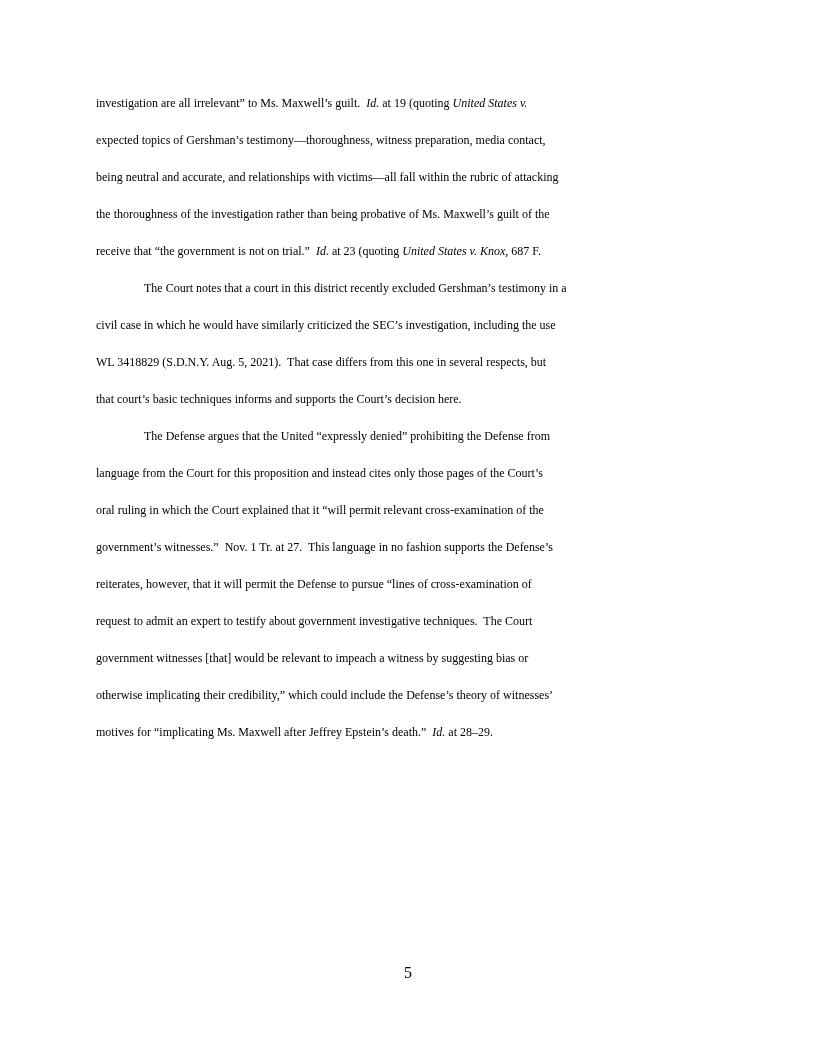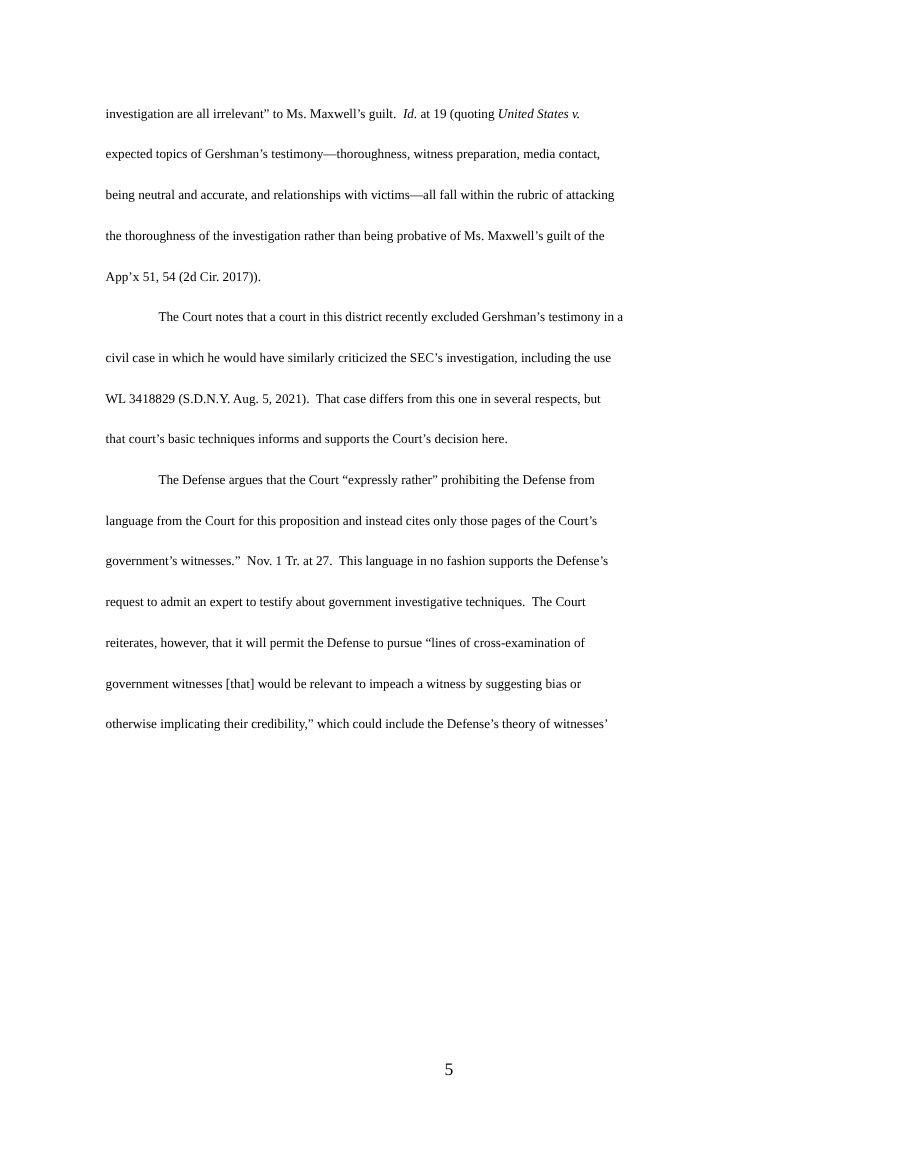"receive that “the government is" div.line { html: none -> <div><span>receive that “the government is not on trial.” </span><span>Id.</span><span> at 23 (quoting </span><span>United States v. Knox</span><span>, 687 F.</span></div> }
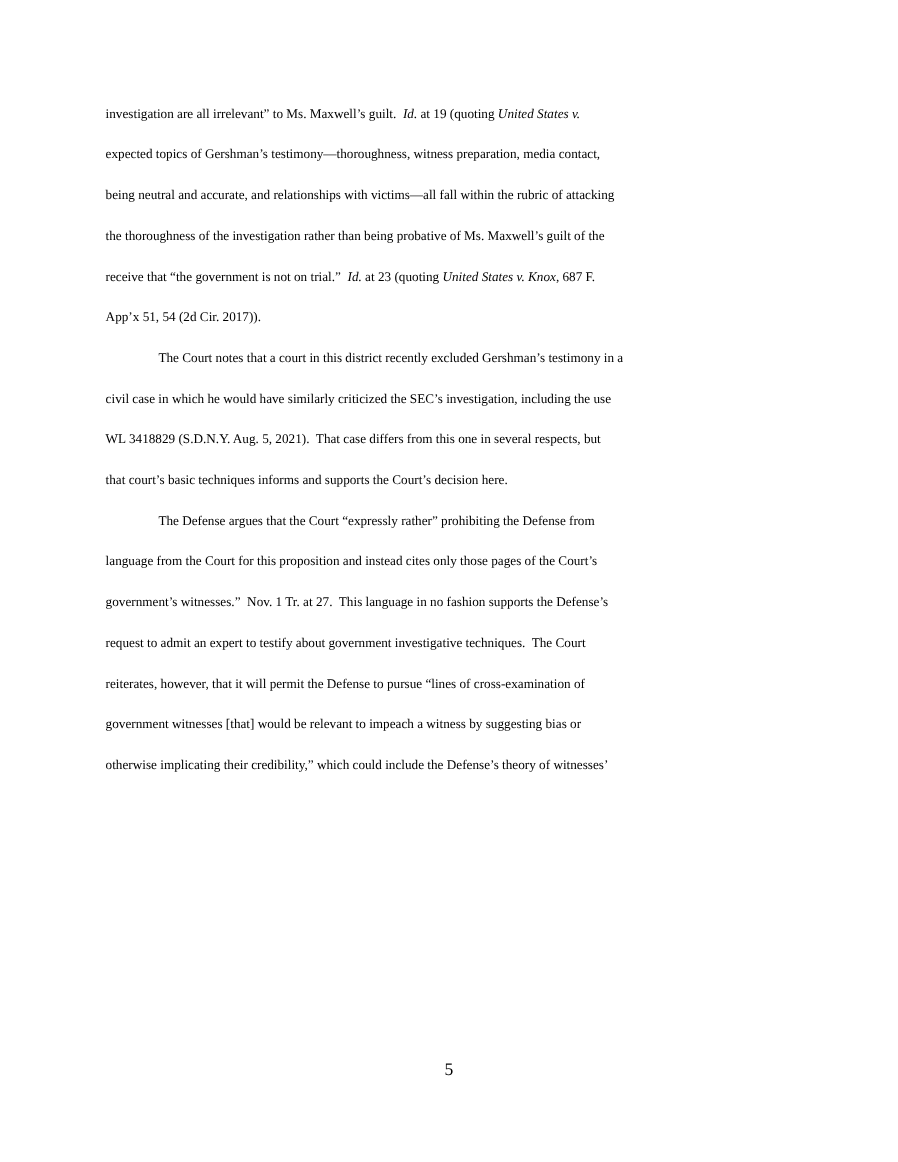"App’x 51, 54 (2d Cir." div.line { html: <div><span>App’x 51, 54 (2d Cir. 2017)).</span></div> -> none }
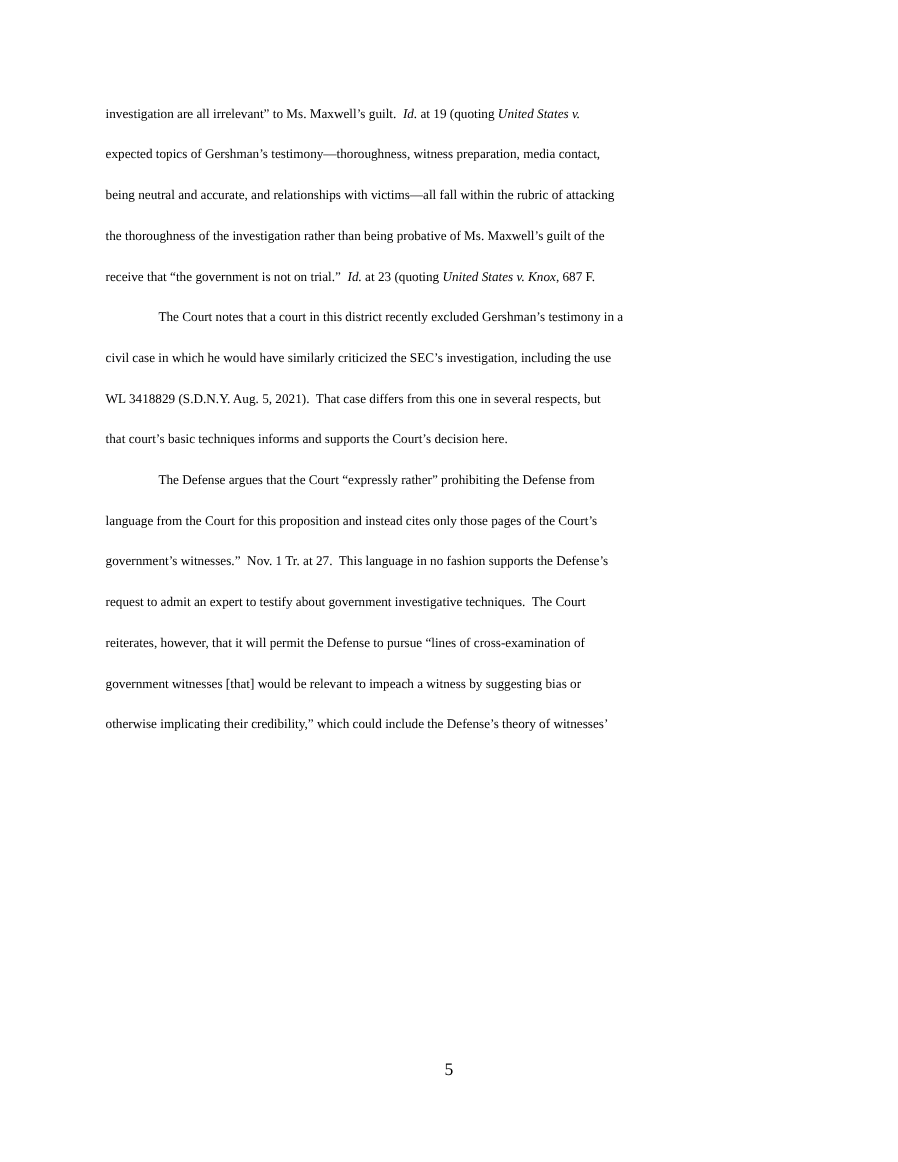"The Defense argues that the" span.run { text: Court “expressly rather -> United “expressly denied }
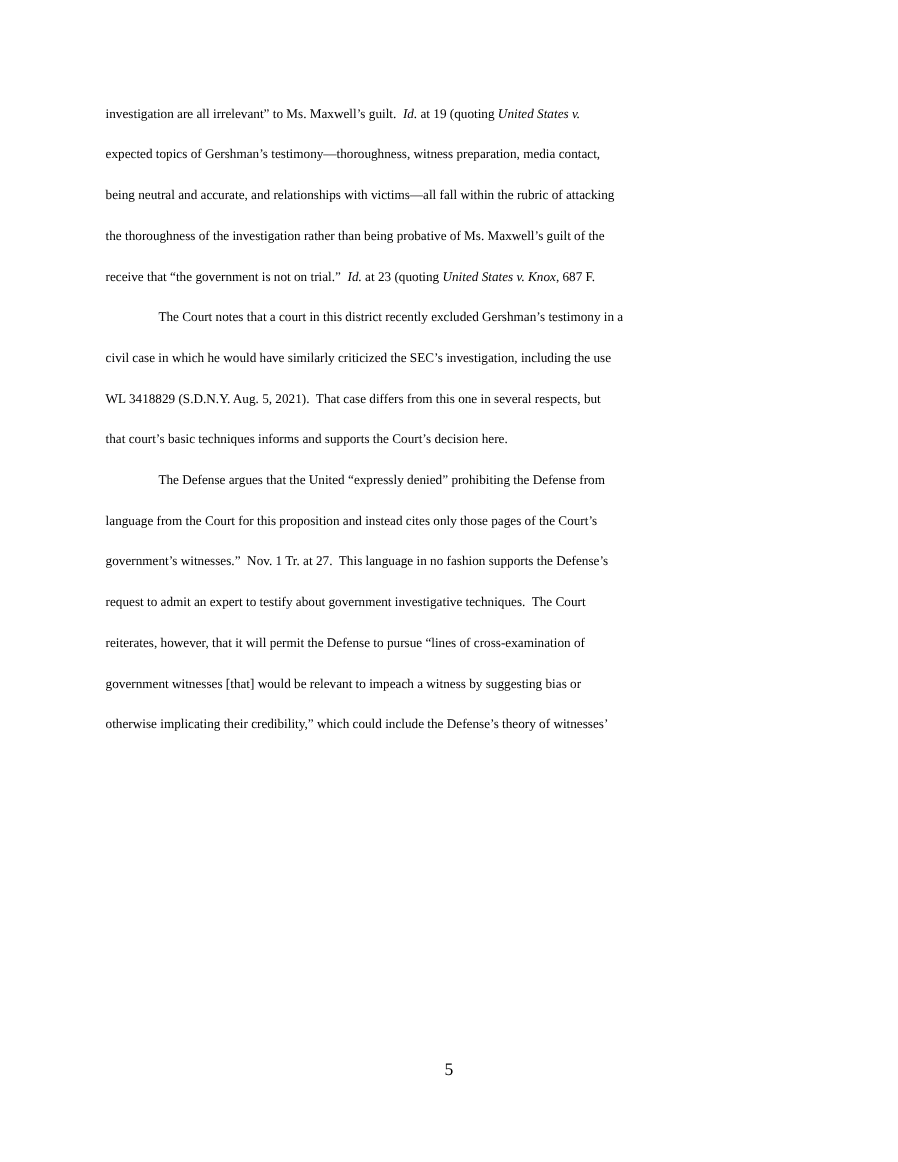"oral ruling in which the" div.line { html: none -> <div><span>oral ruling in which the Court explained that it “will permit relevant cross-examination of the</span></div> }
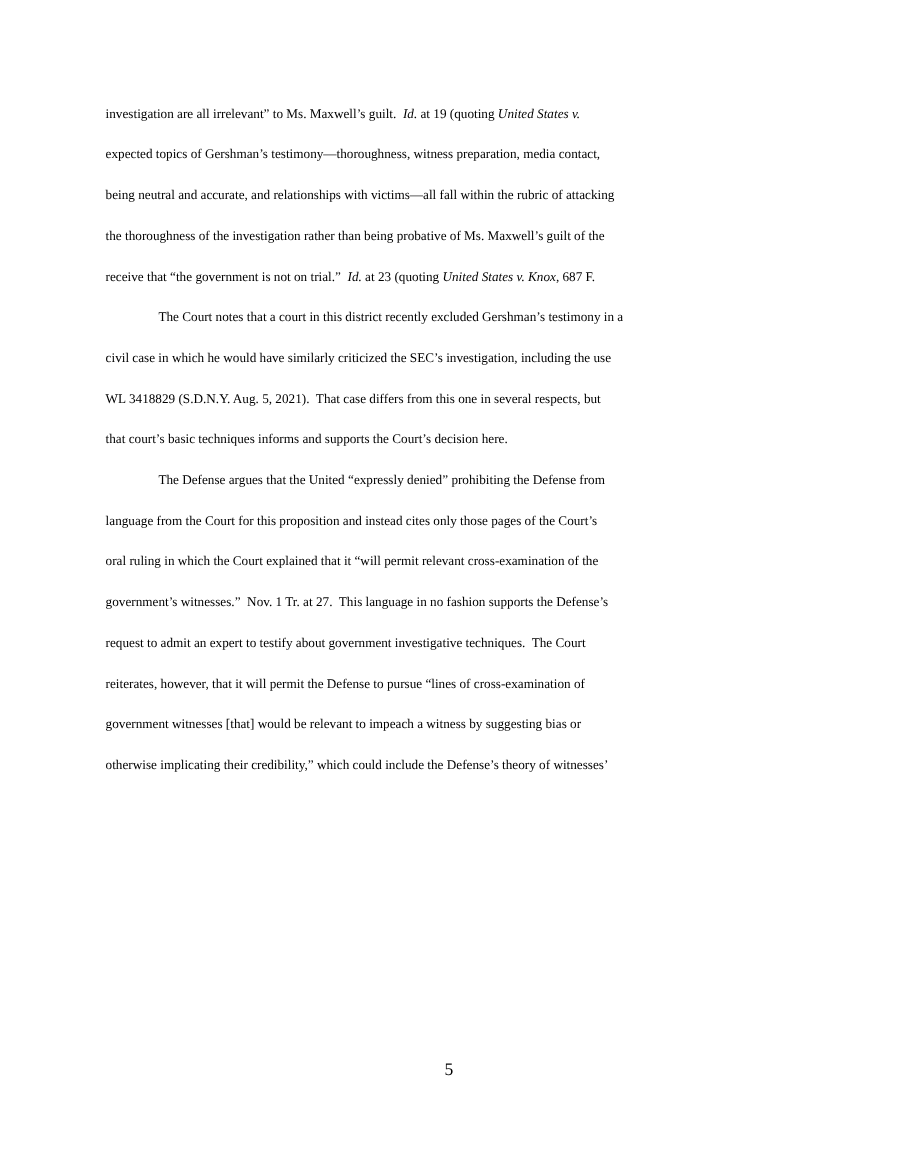"request to admit an expert" div.line { order: before "reiterates, however, that it will" -> after "reiterates, however, that it will" }
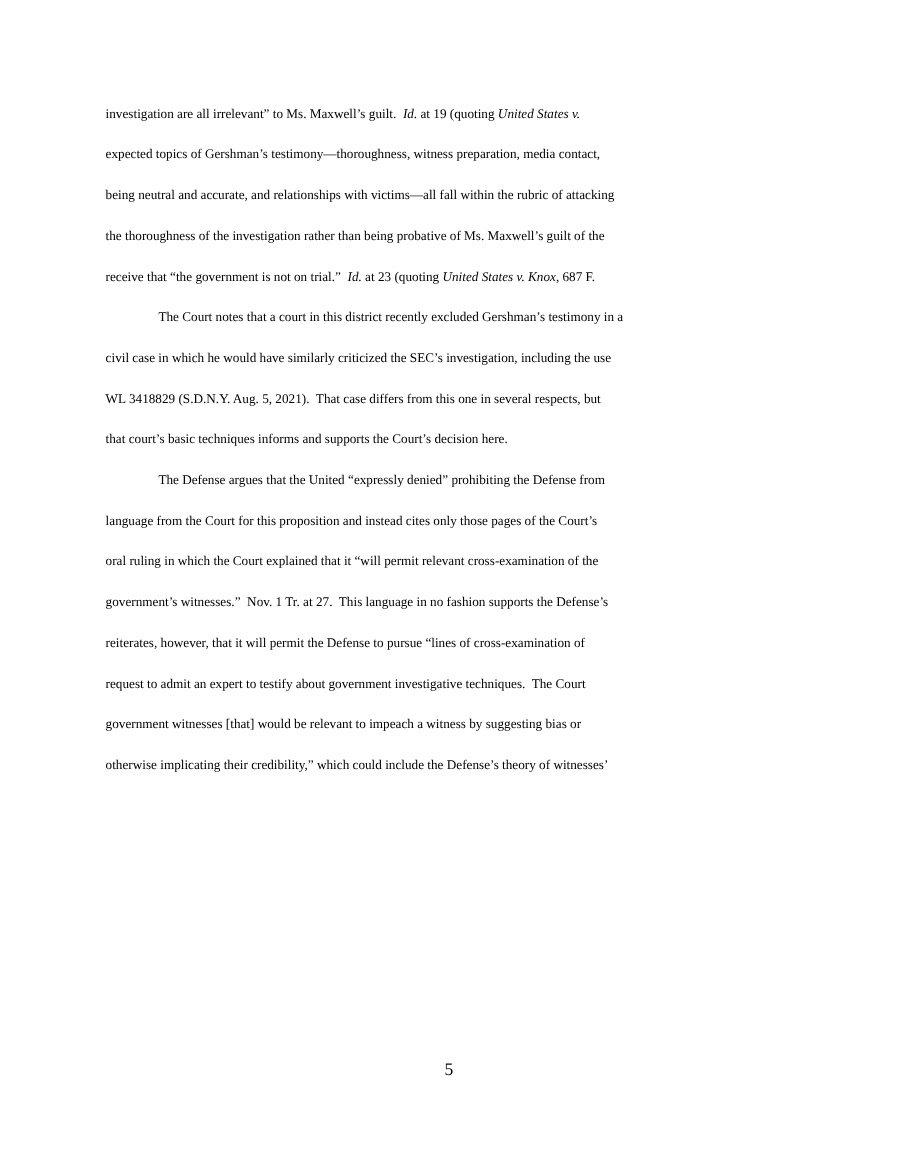"motives for “implicating Ms. Maxwell" div.line { html: none -> <div><span>motives for “implicating Ms. Maxwell after Jeffrey Epstein’s death.” </span><span>Id.</span><span> at 28–29.</span></div> }
